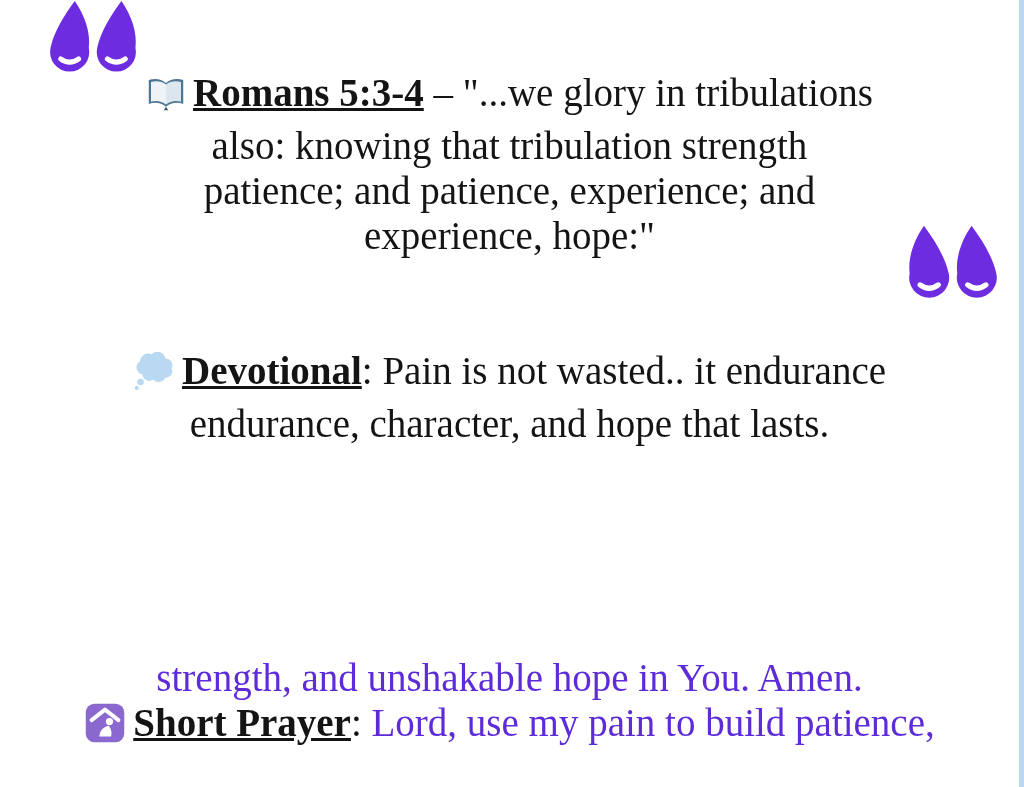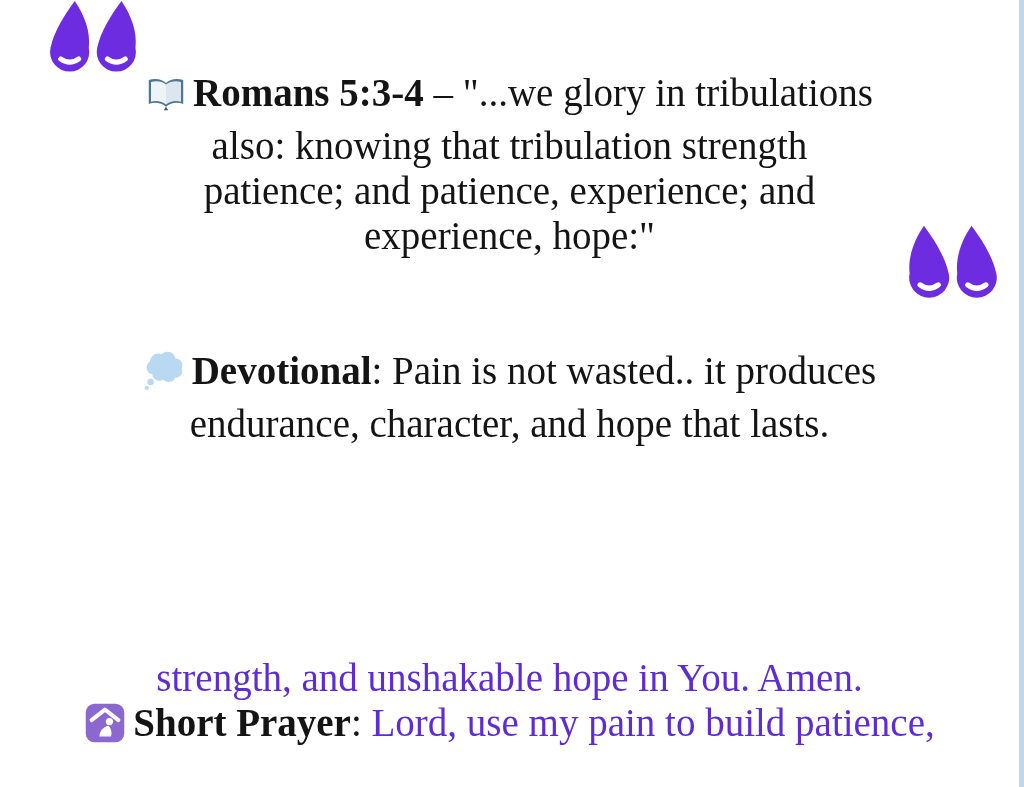"Romans 5:3-4" .lbl { text-decoration: none -> underline }
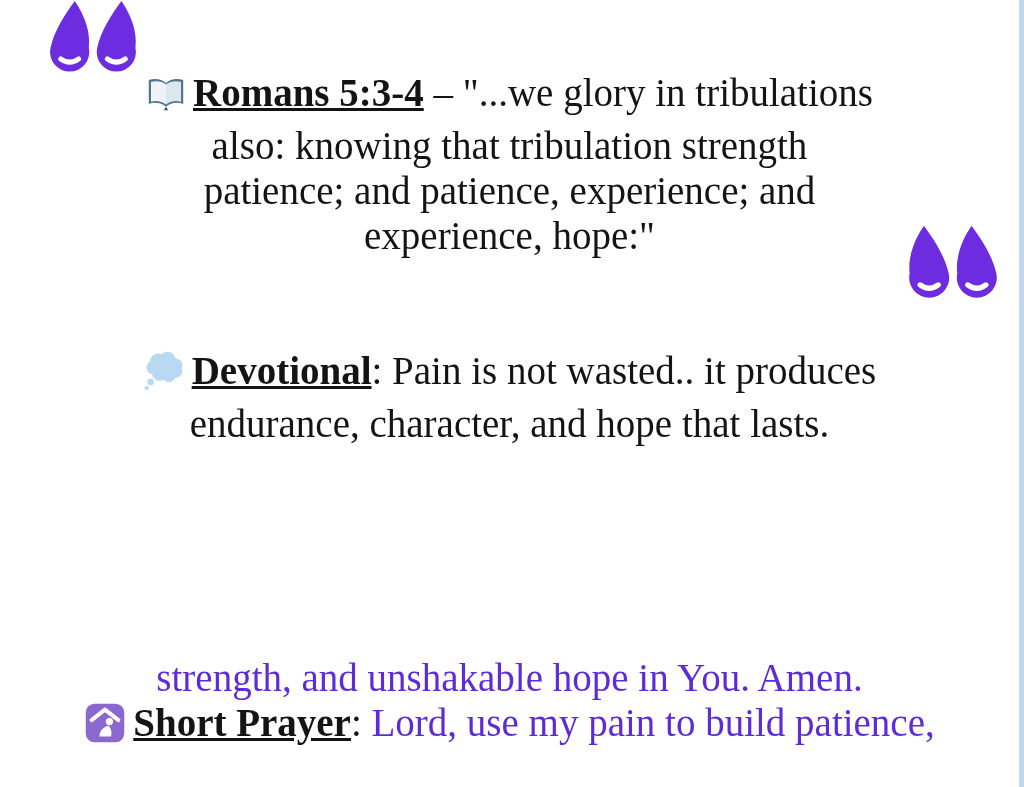": Pain is not wasted.." span { text: produces -> endurance }
